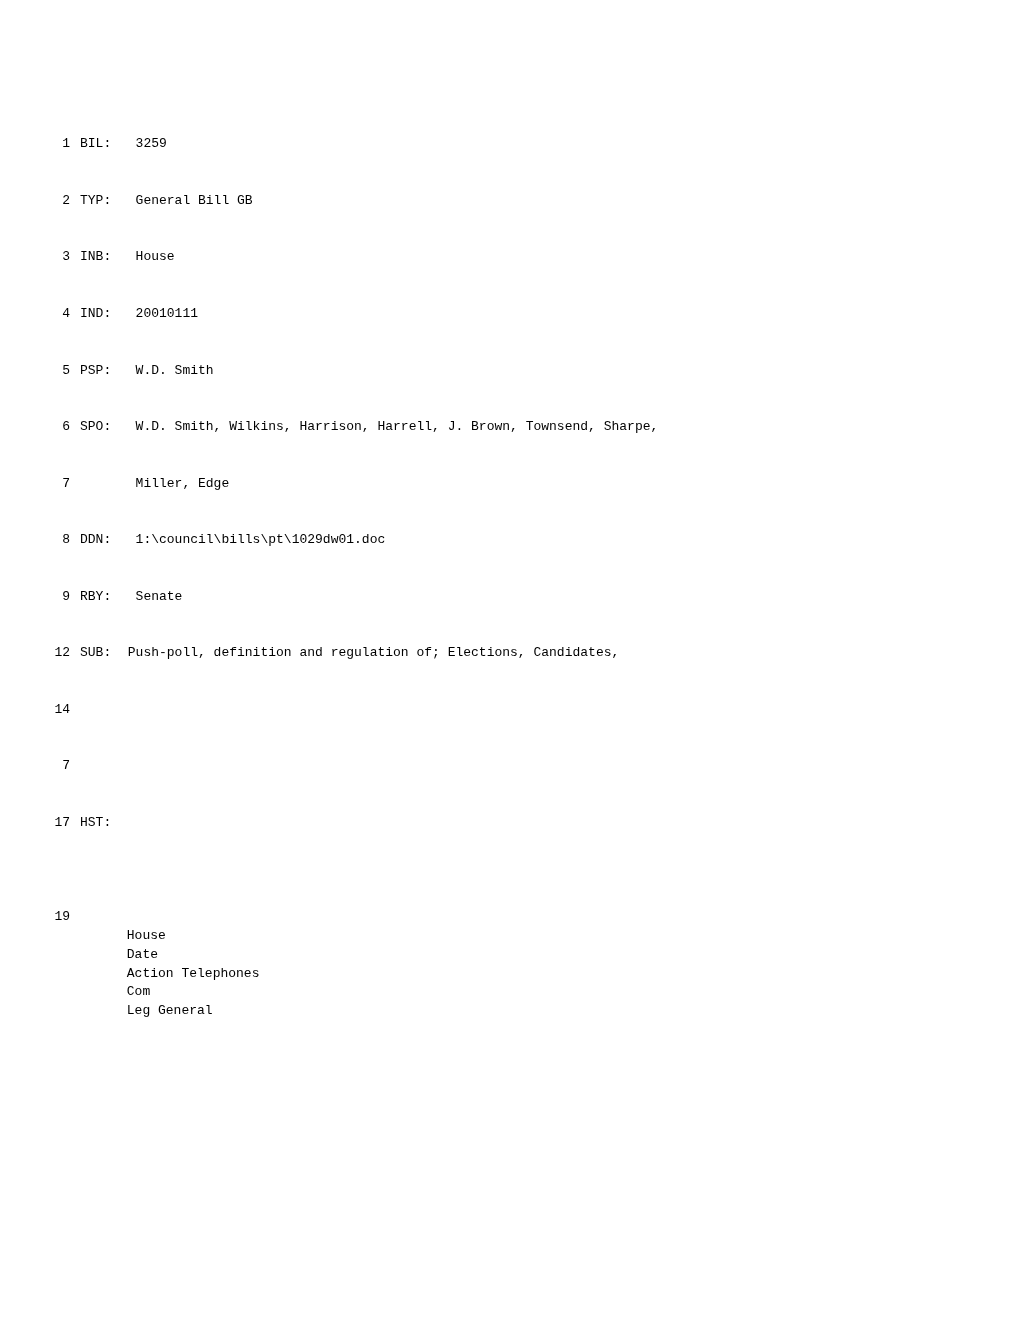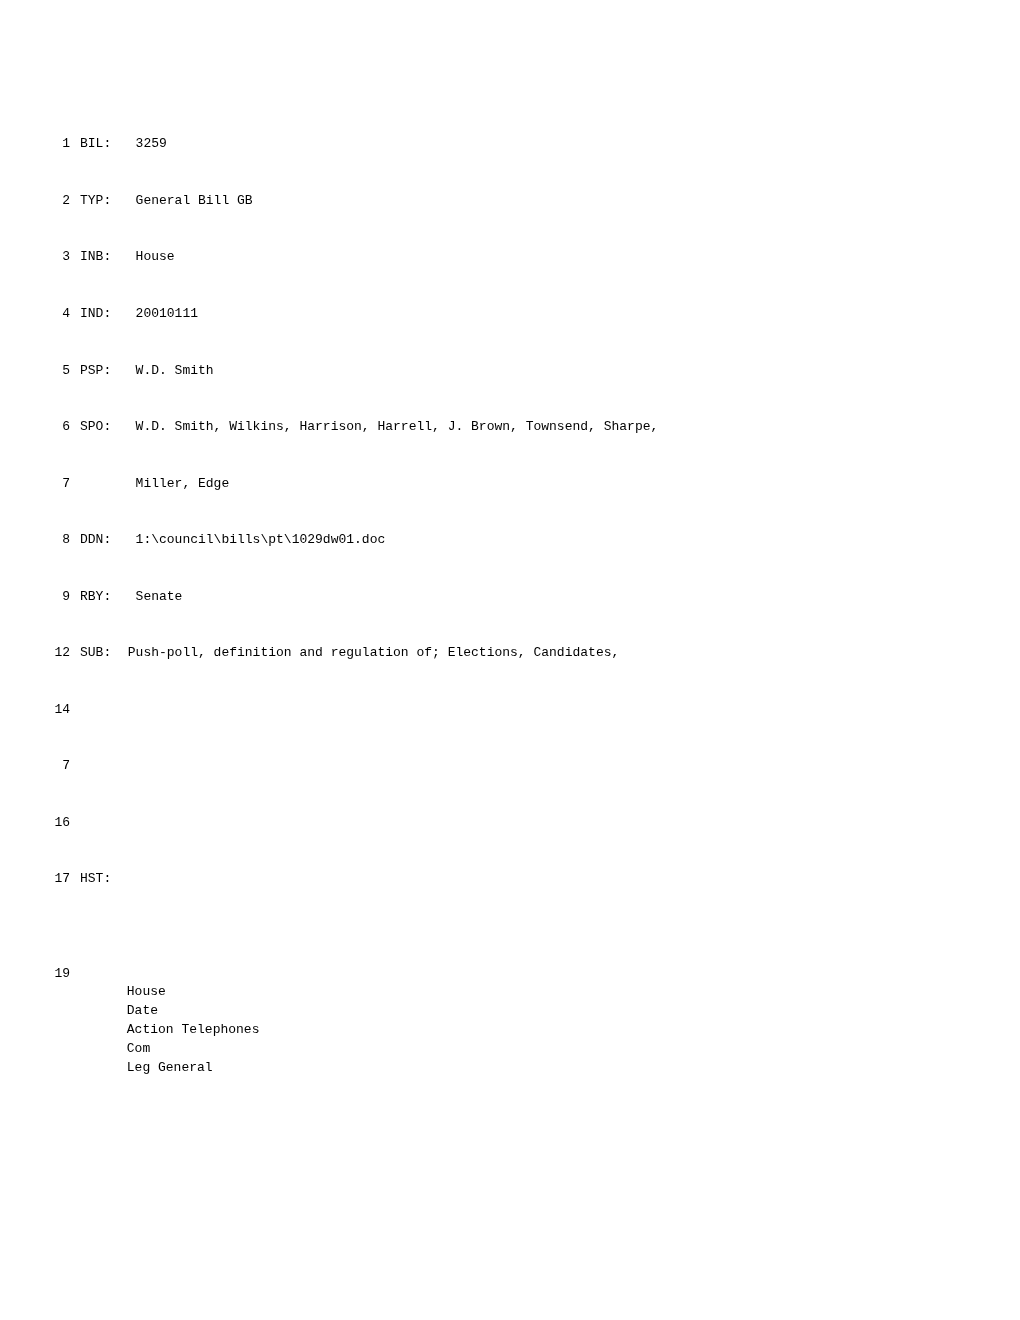"16" div.line { html: <div><span>16</span><span></span></div> -> none }
